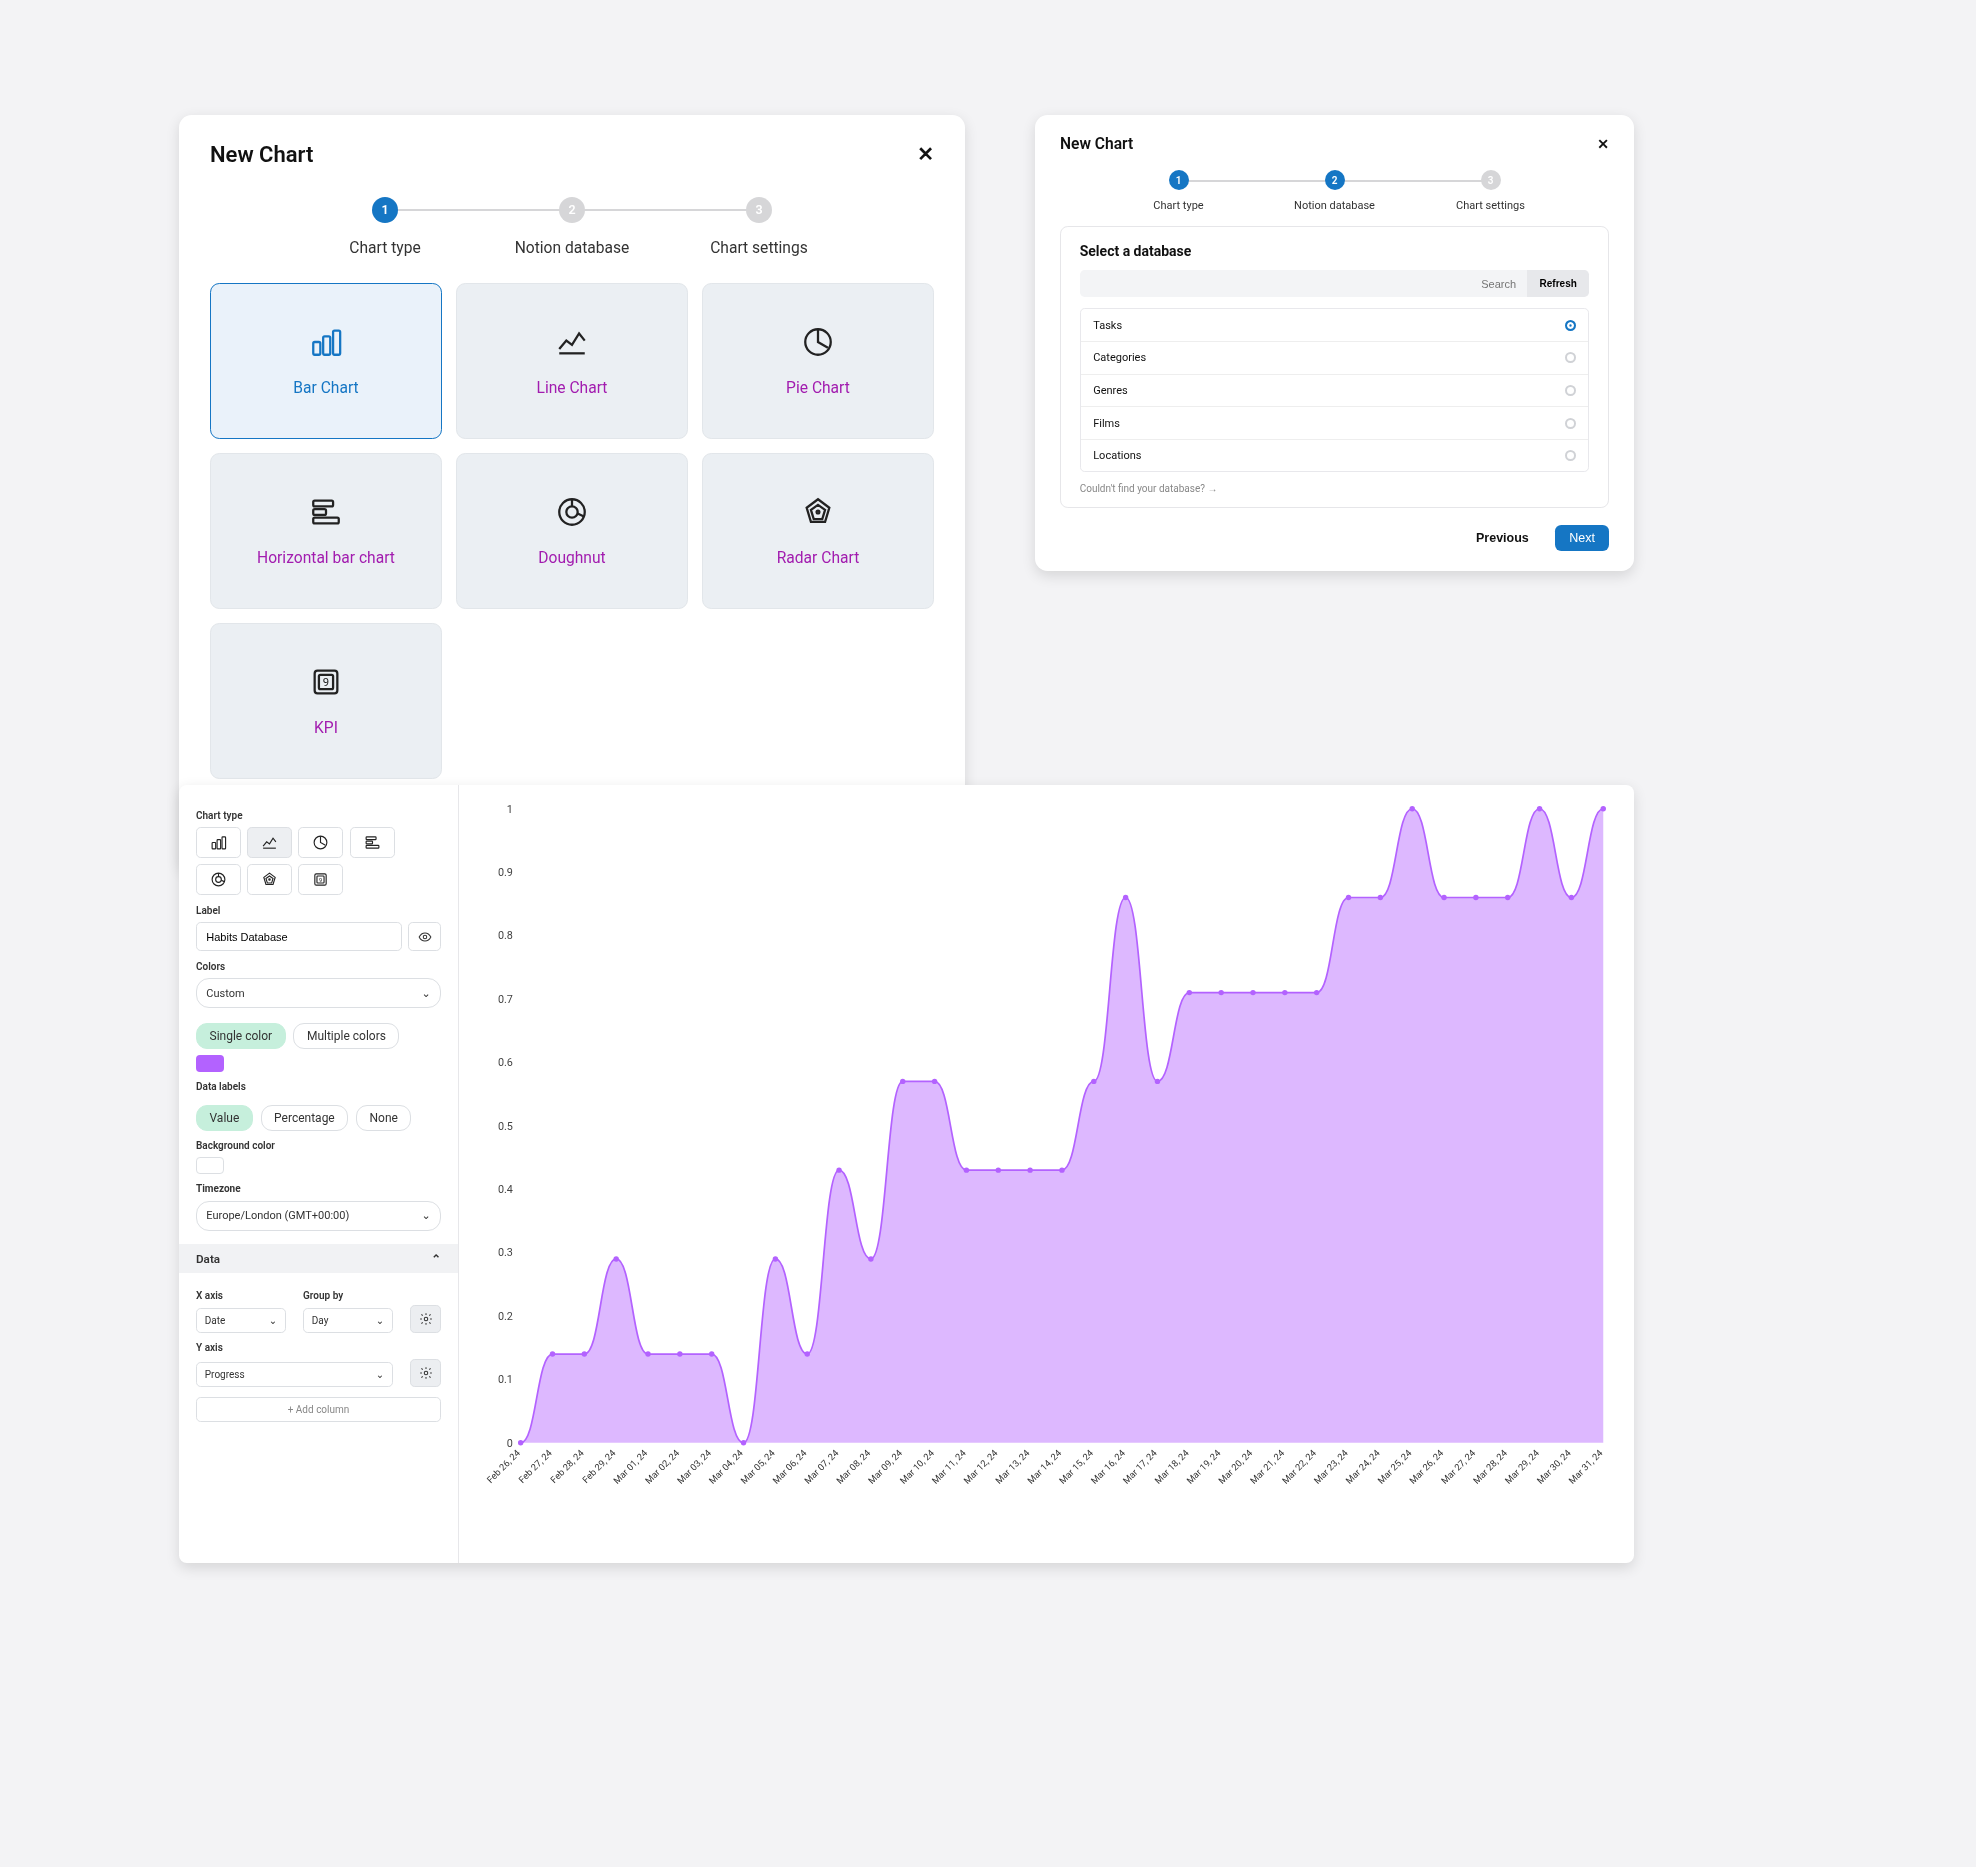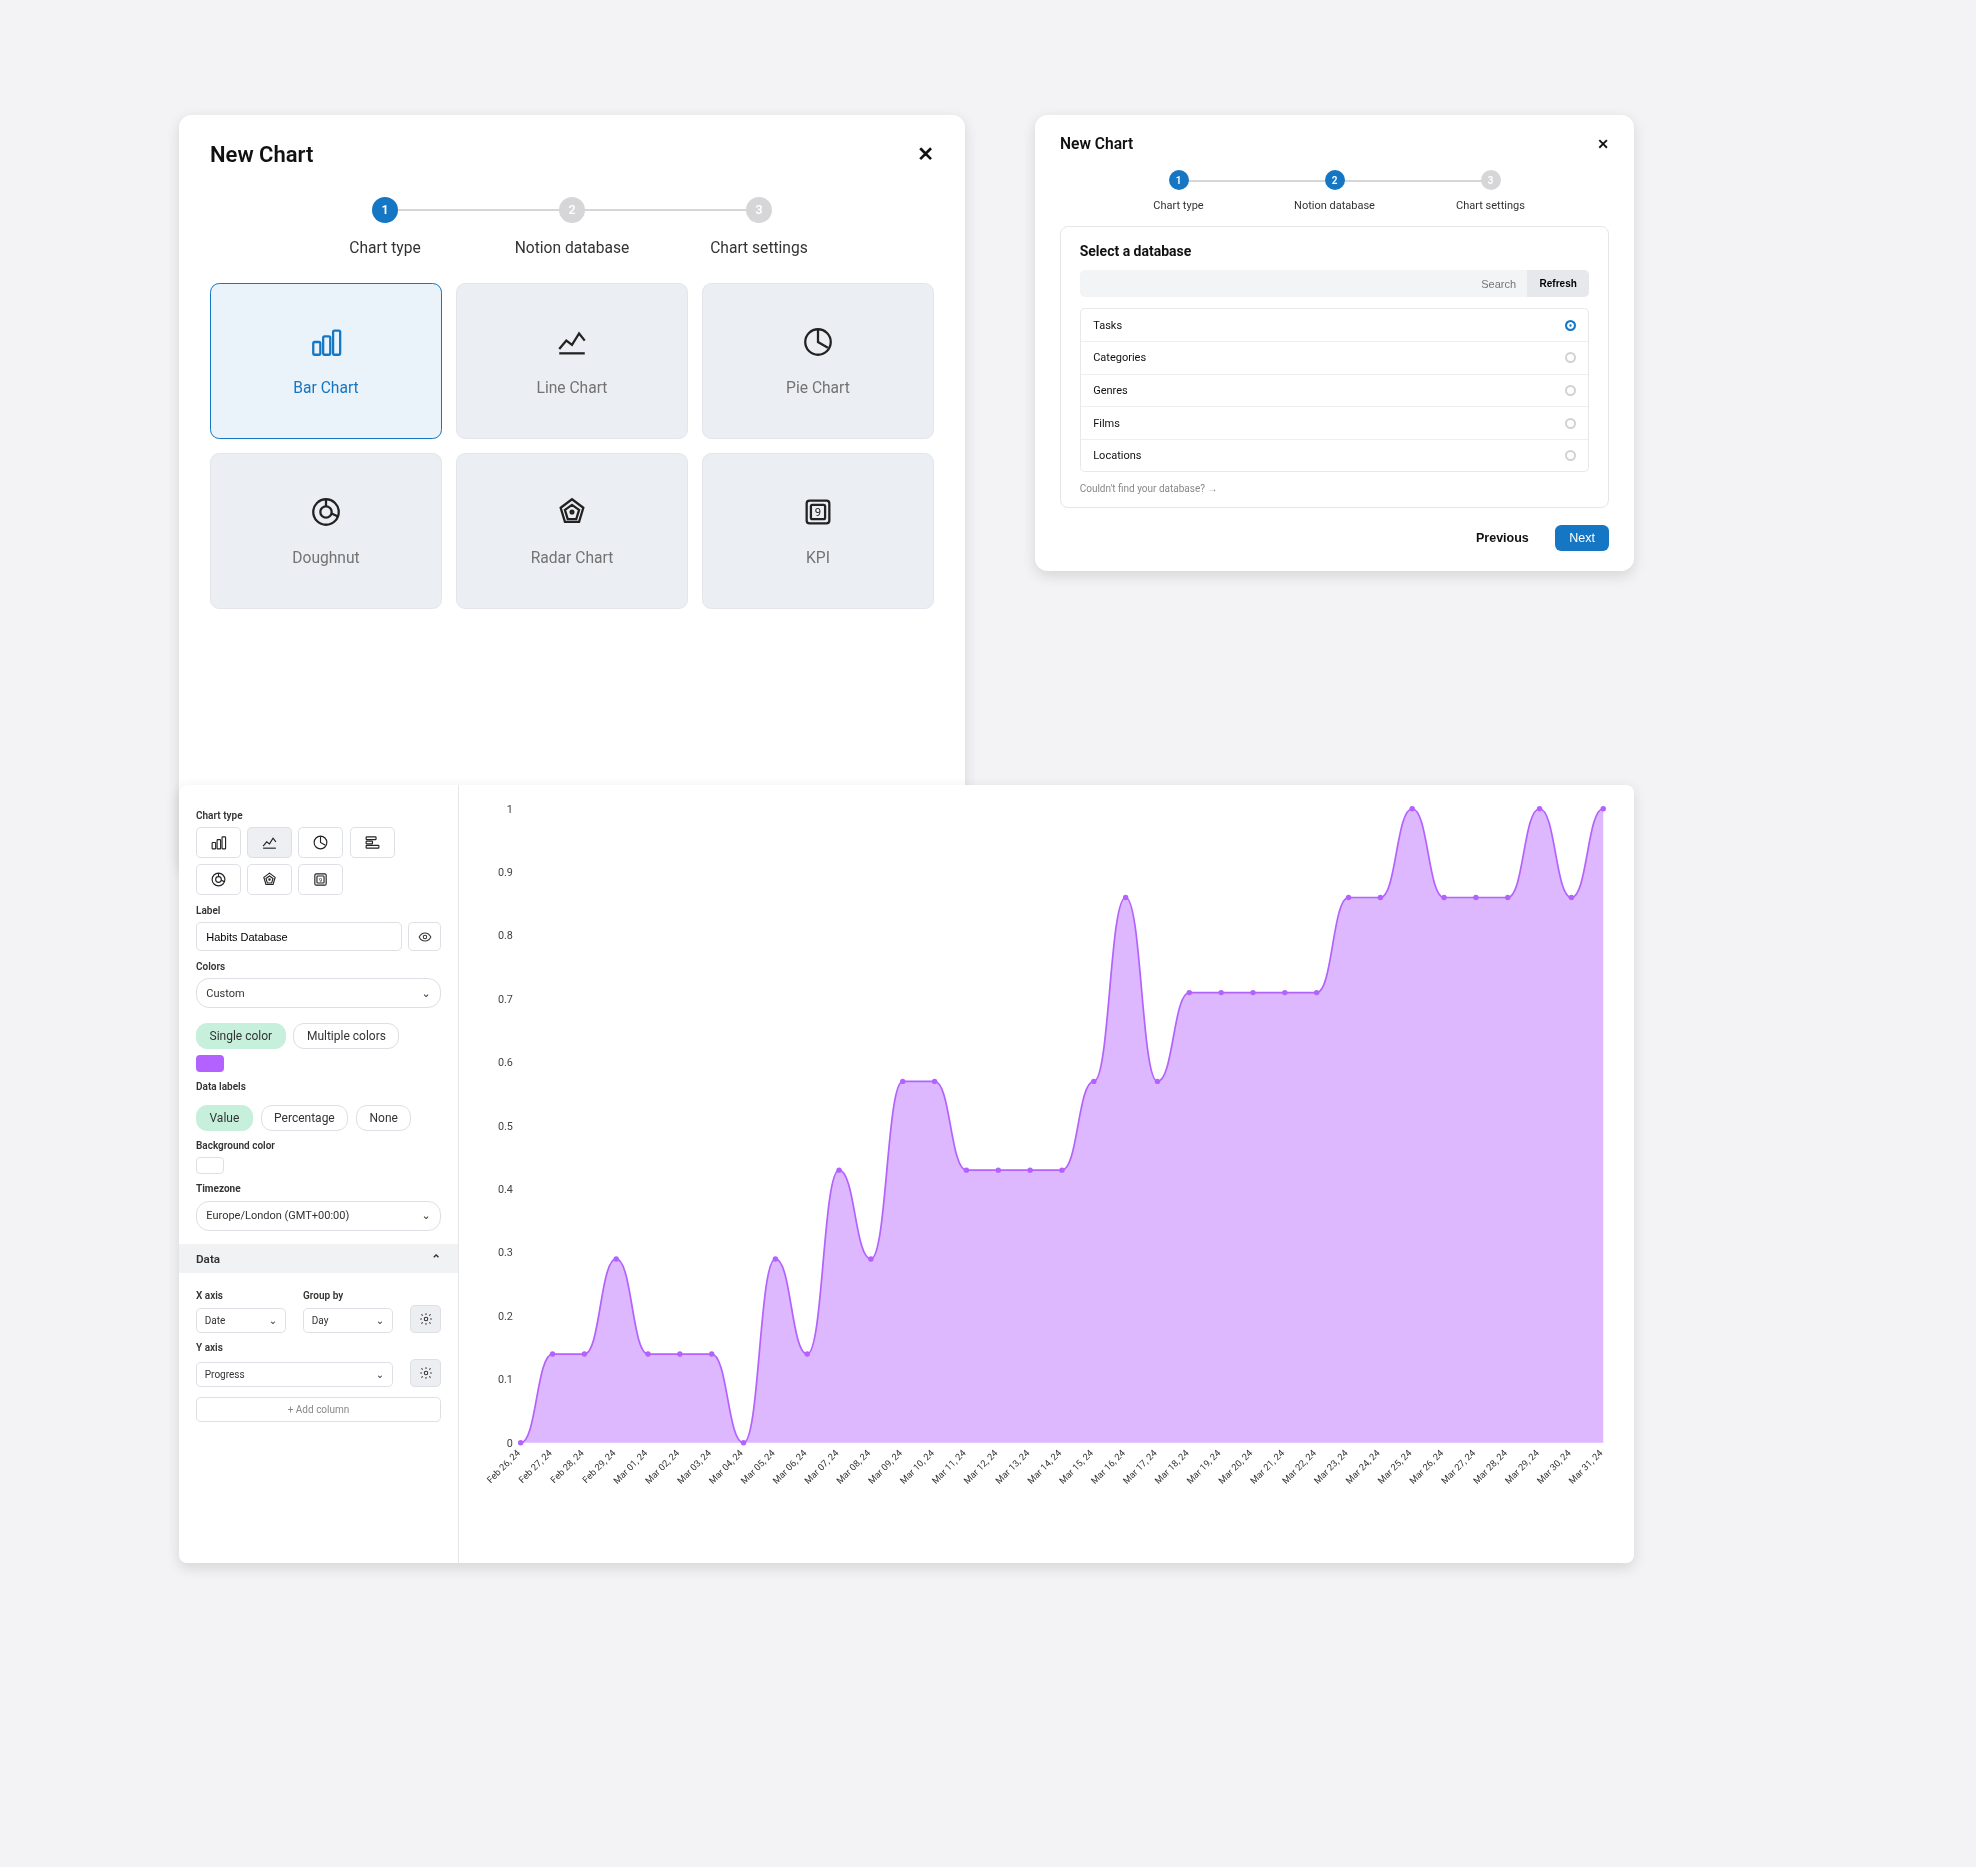"Line Chart" .ct-tile { color: #737373 -> #a21caf }
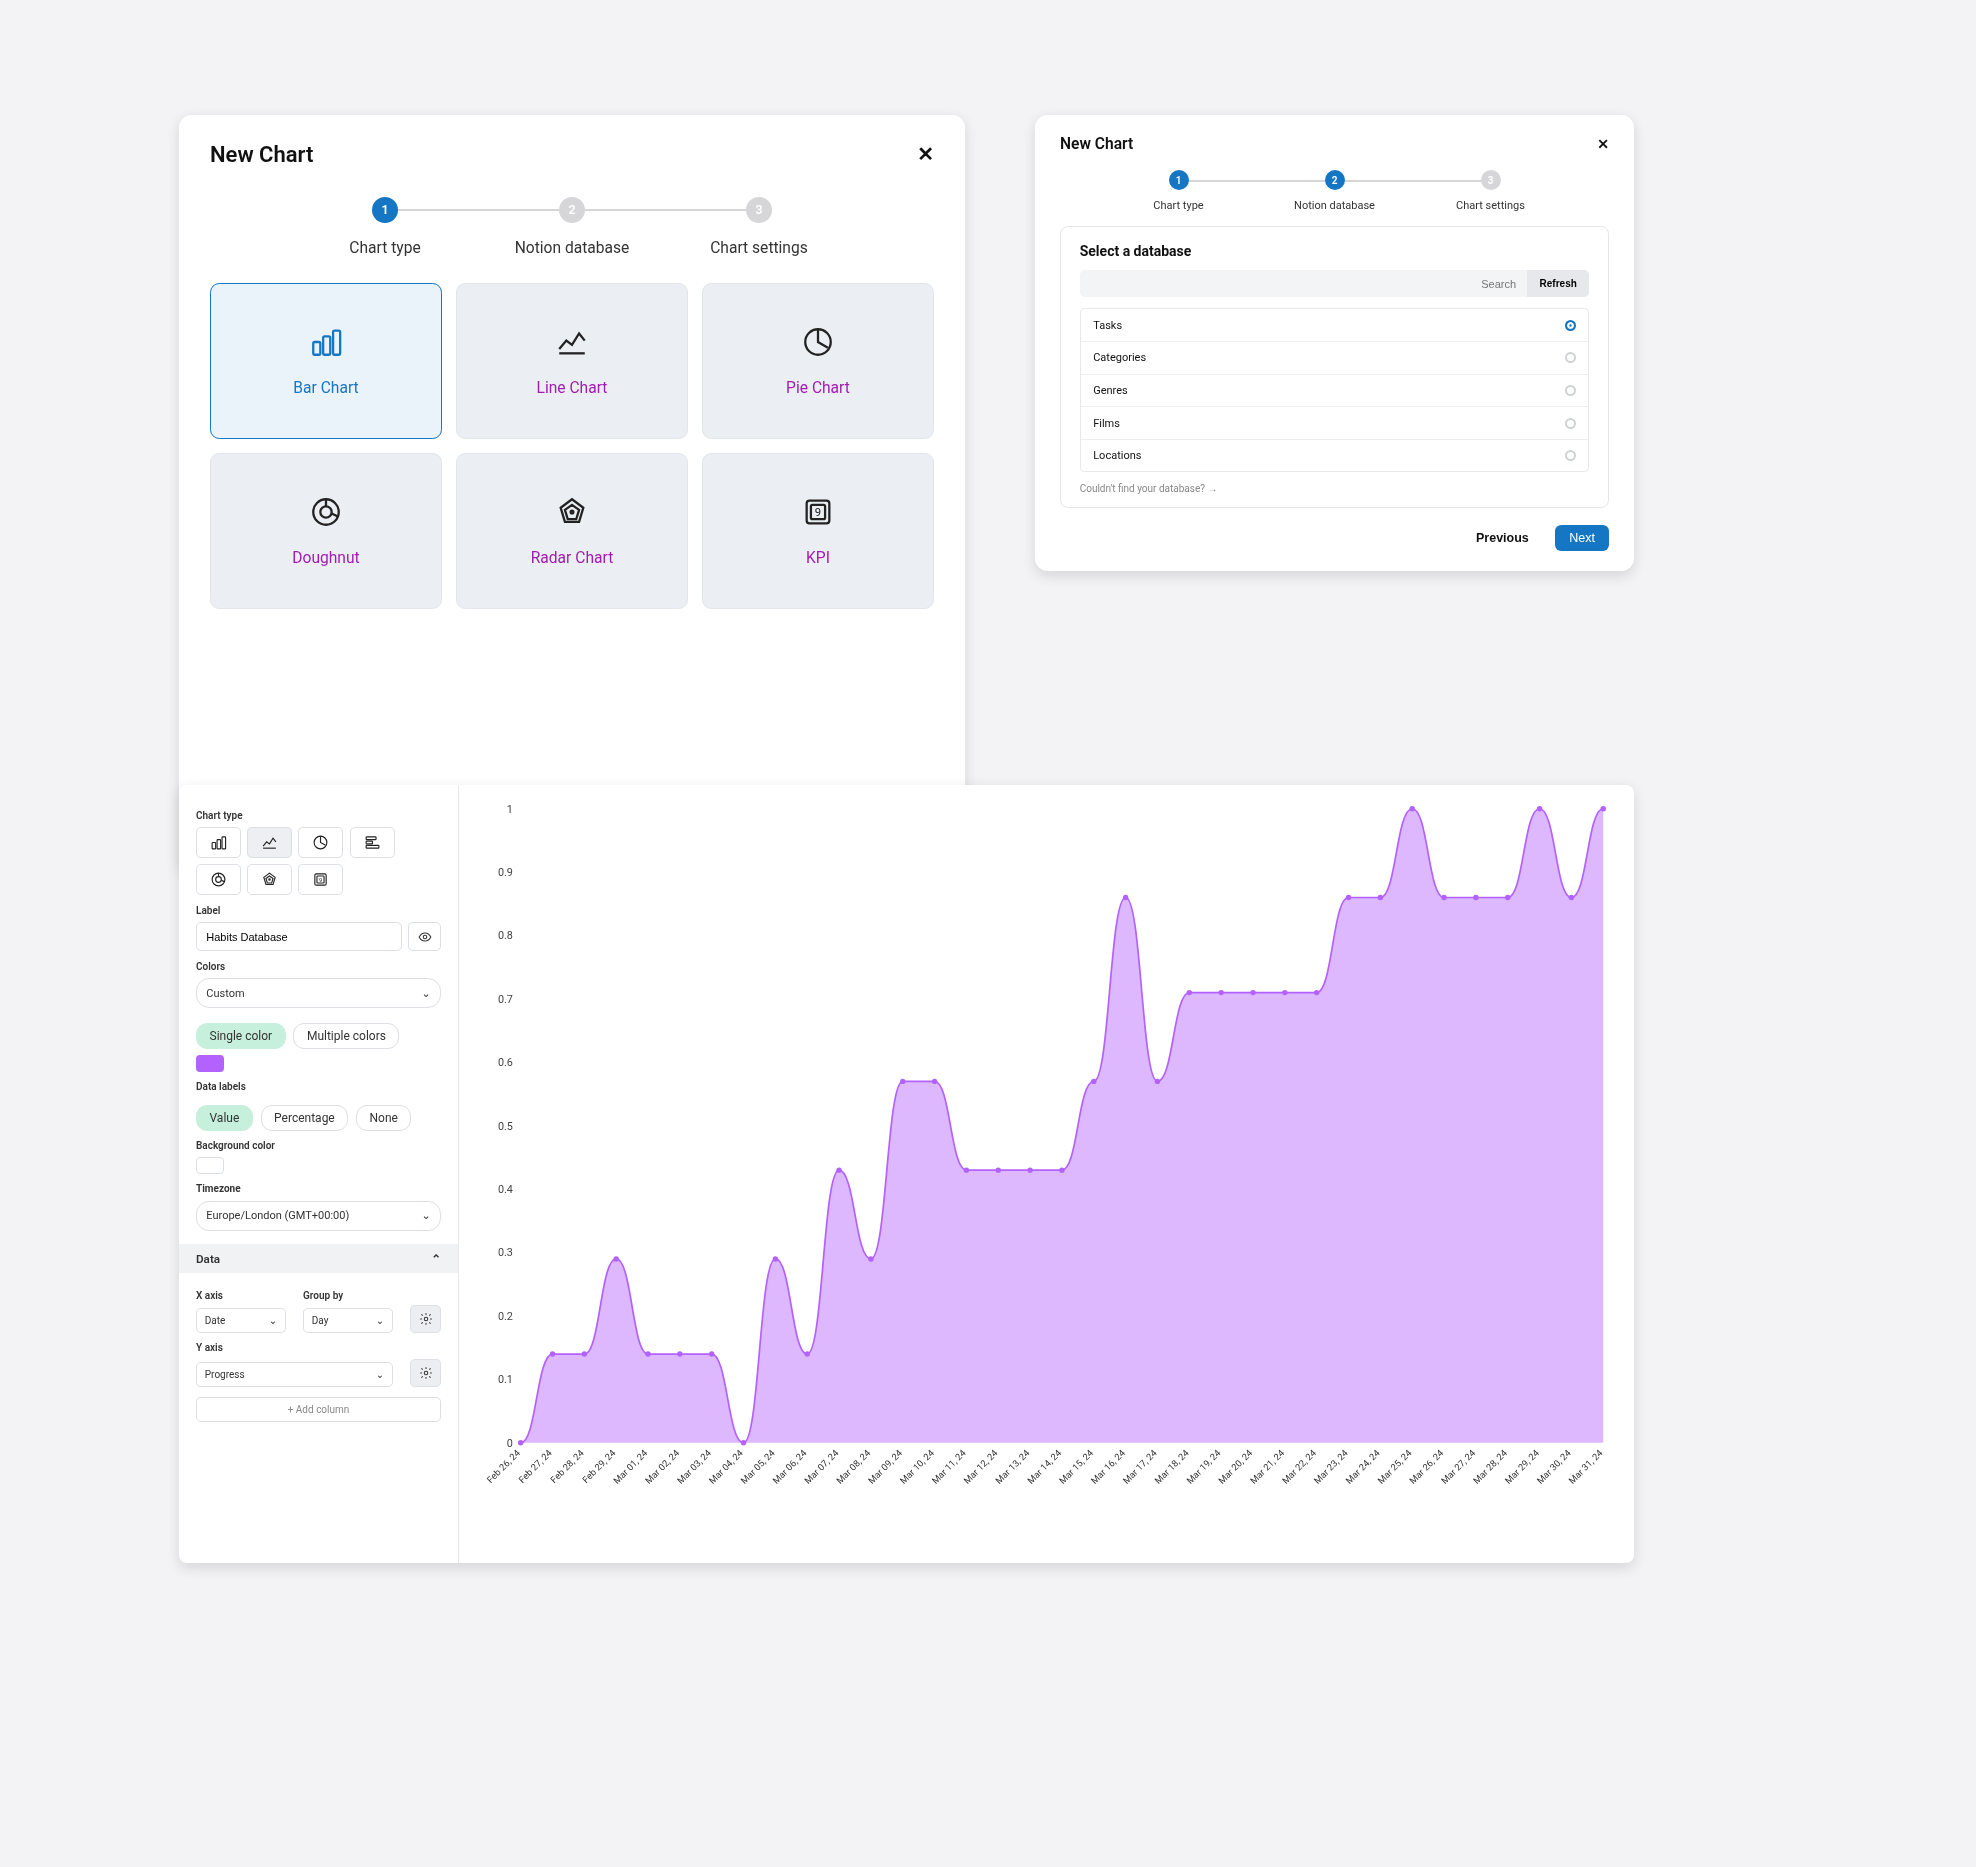"Horizontal bar chart" div.ct-tile { html: none -> <div> <div><svg> <rect></rect> <rect></rect> <rect></rect> </svg></div> <div>Horizontal bar chart</div> </div> }
